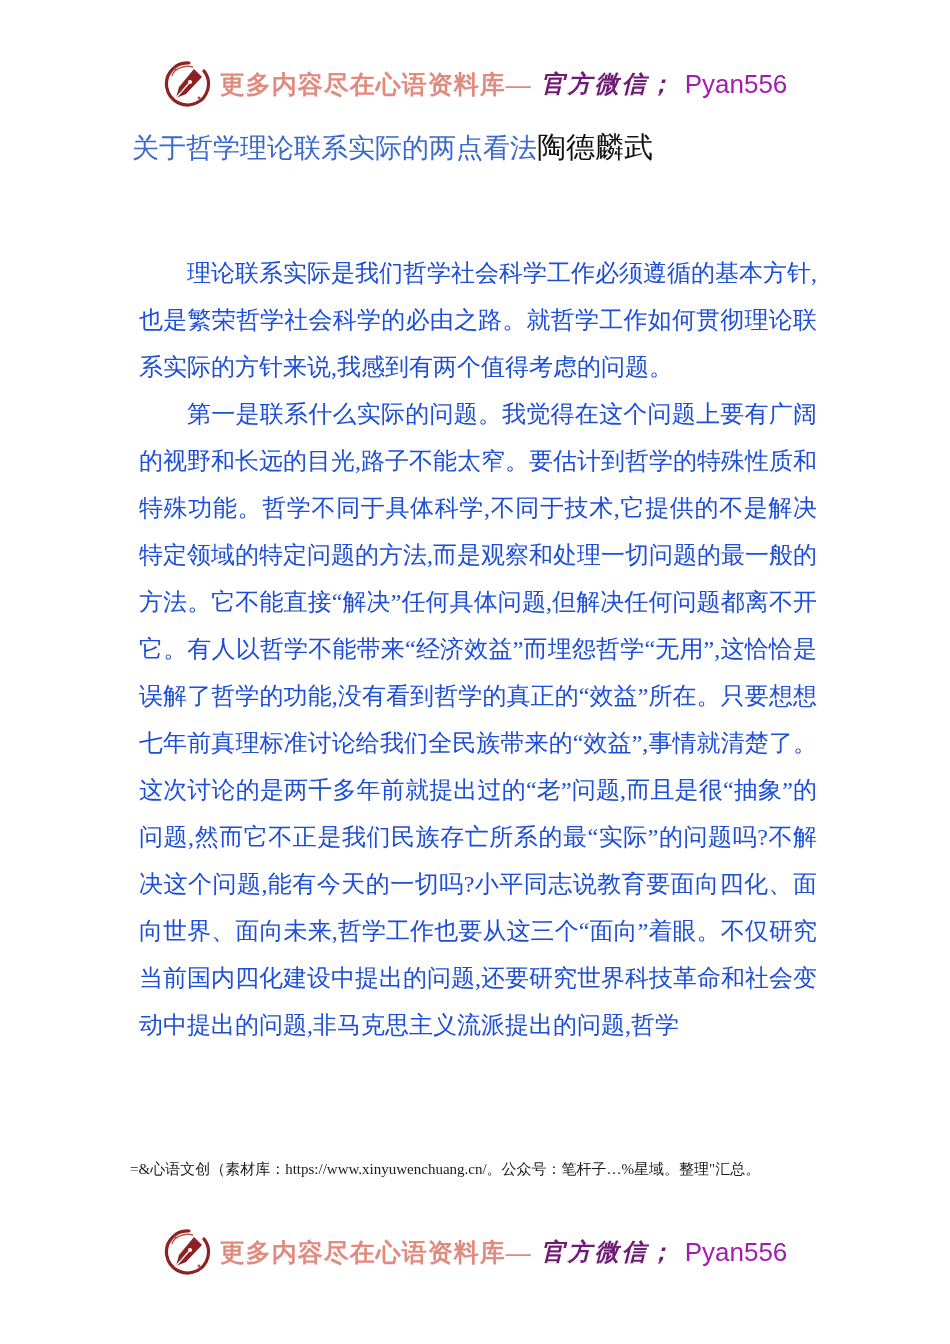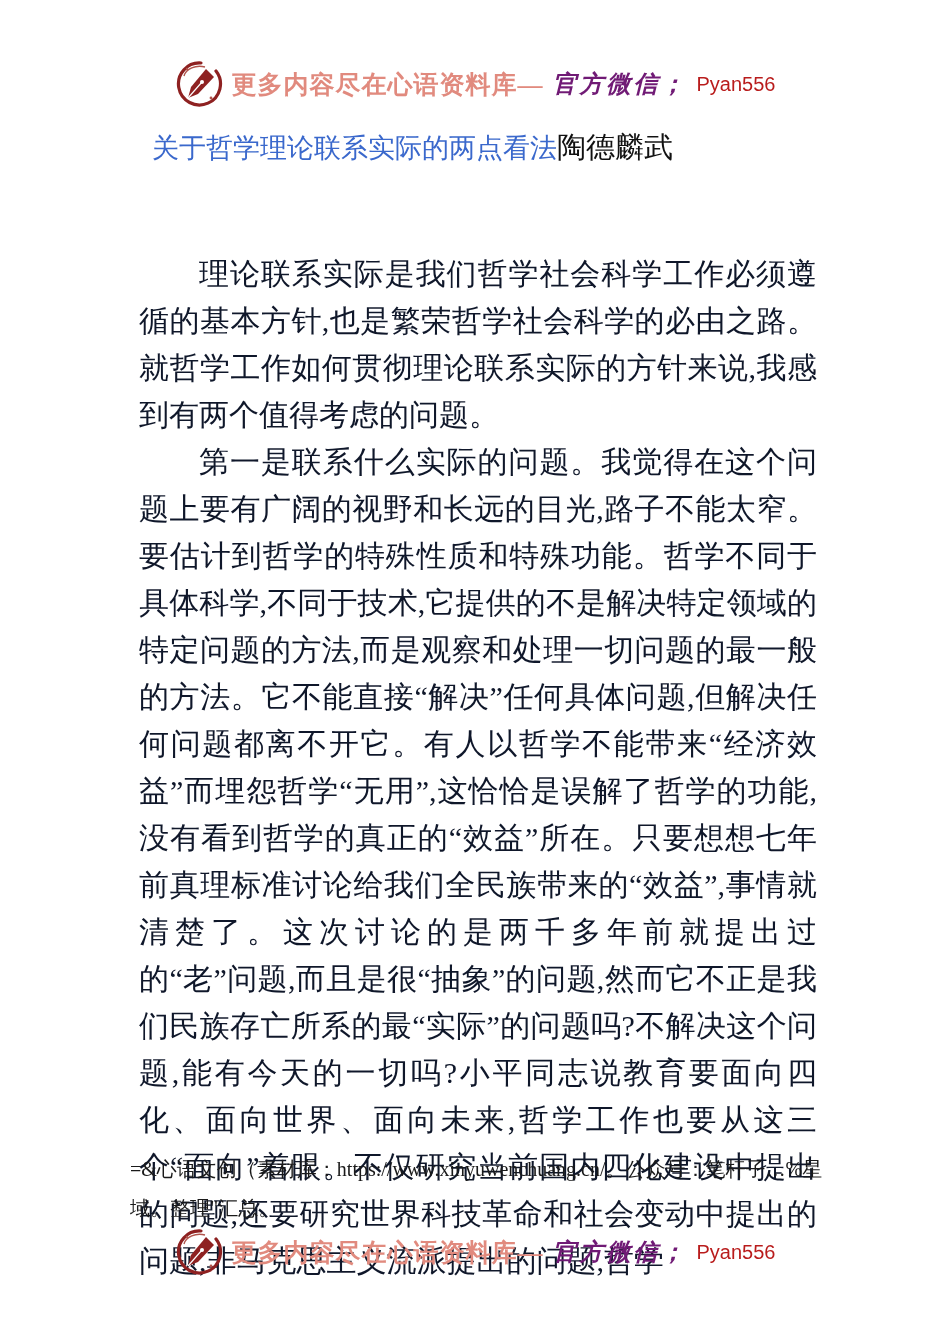"Pyan556" .wm-id { color: #b91c1c -> #a21caf; font-size: 20px -> 26px }
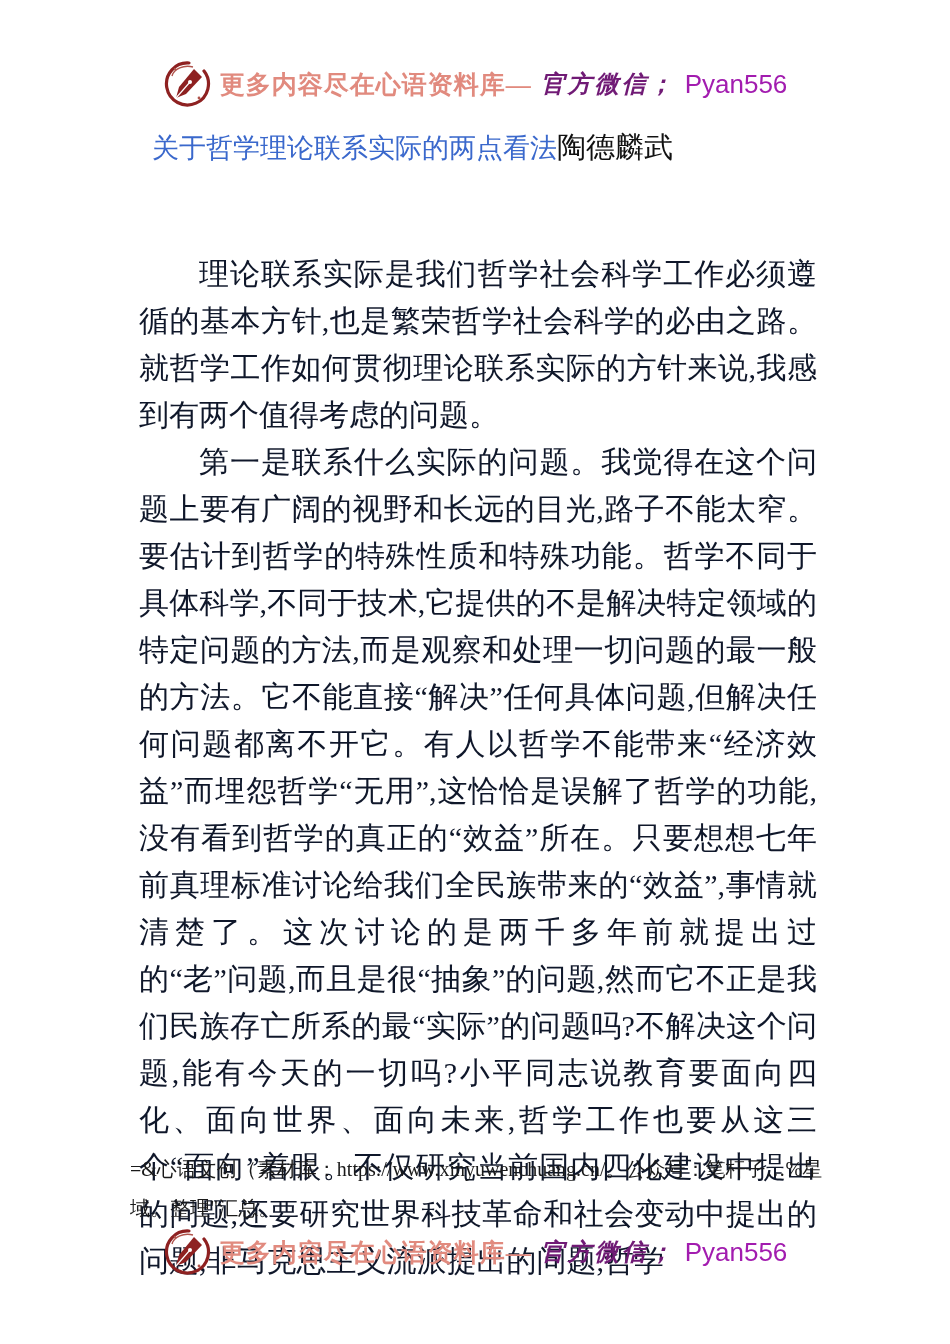"关于哲学理论联系实际的两点看法陶德麟武" .title-block { left: 152px -> 132px }
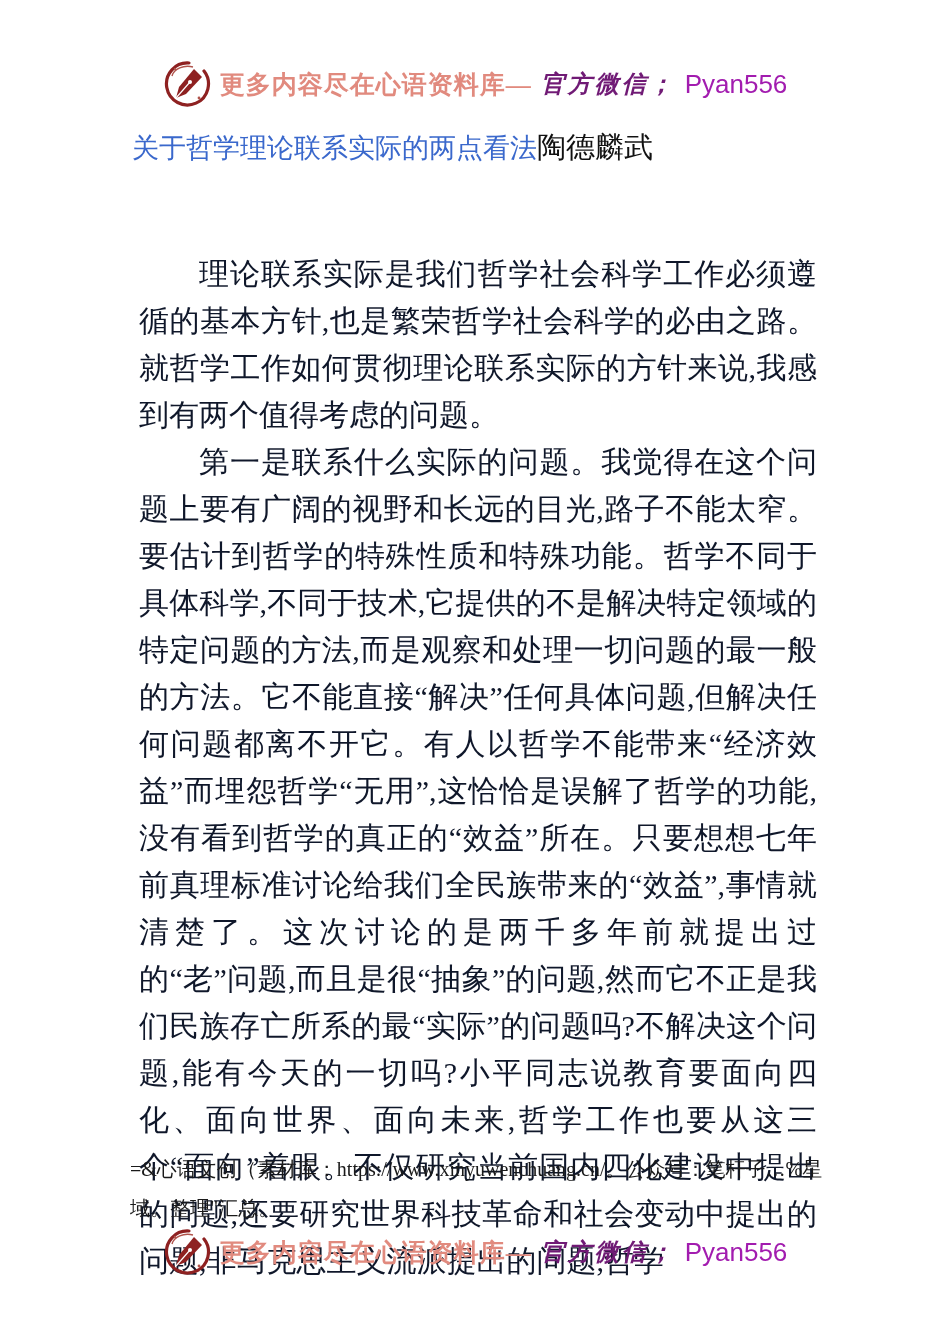"理论联系实际是我们哲学社会科学工作必须遵循的基本方针,也是繁荣哲学社会科学的必由" .body-text { color: #0f172a -> #1d4ed8; font-size: 30px -> 24px }
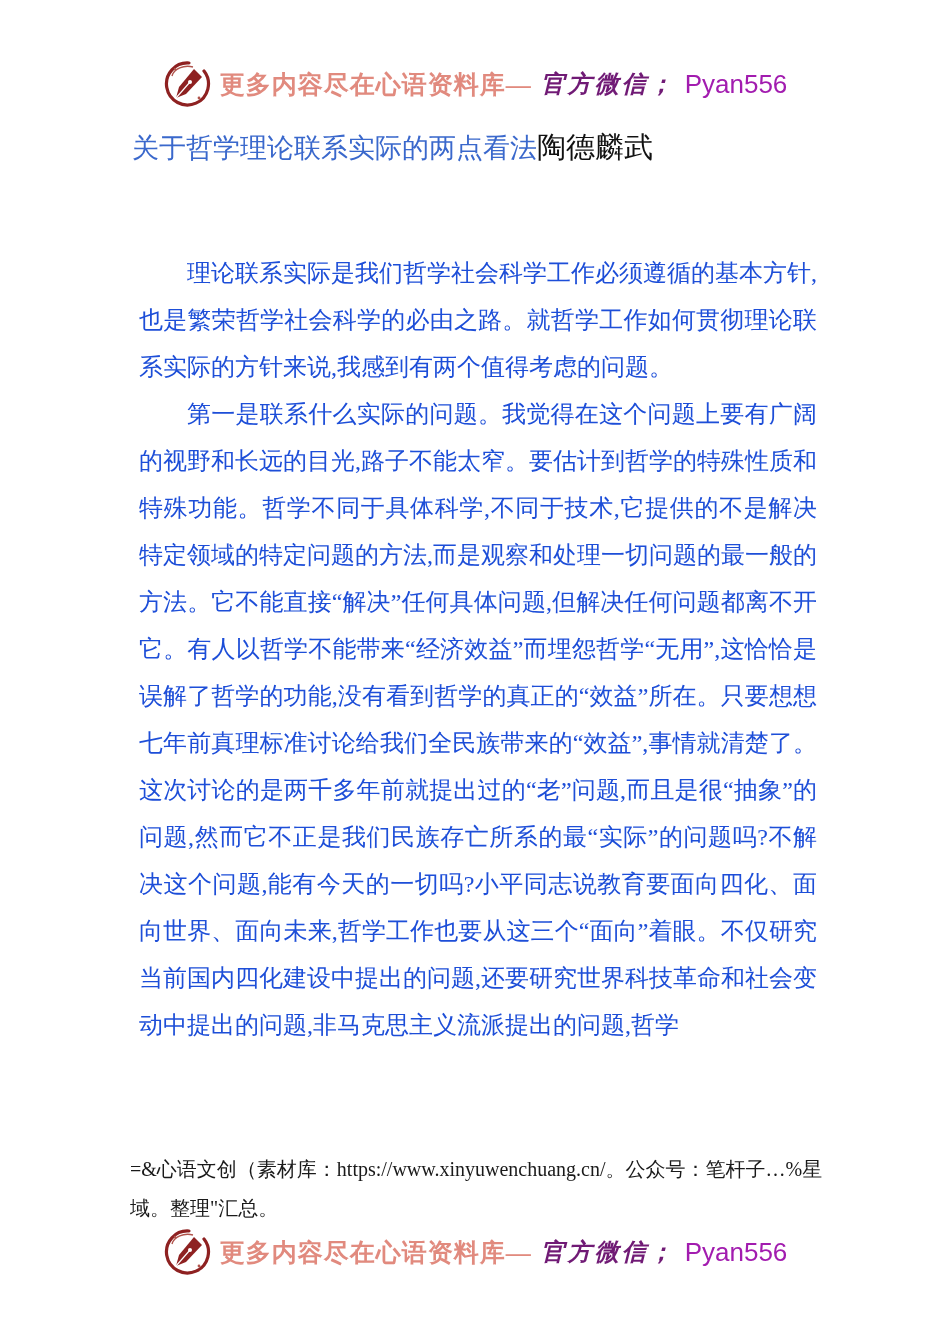"=&心语文创（素材库：https://www.xinyuwenchuang.cn" .footer-note { font-size: 20px -> 15px }
